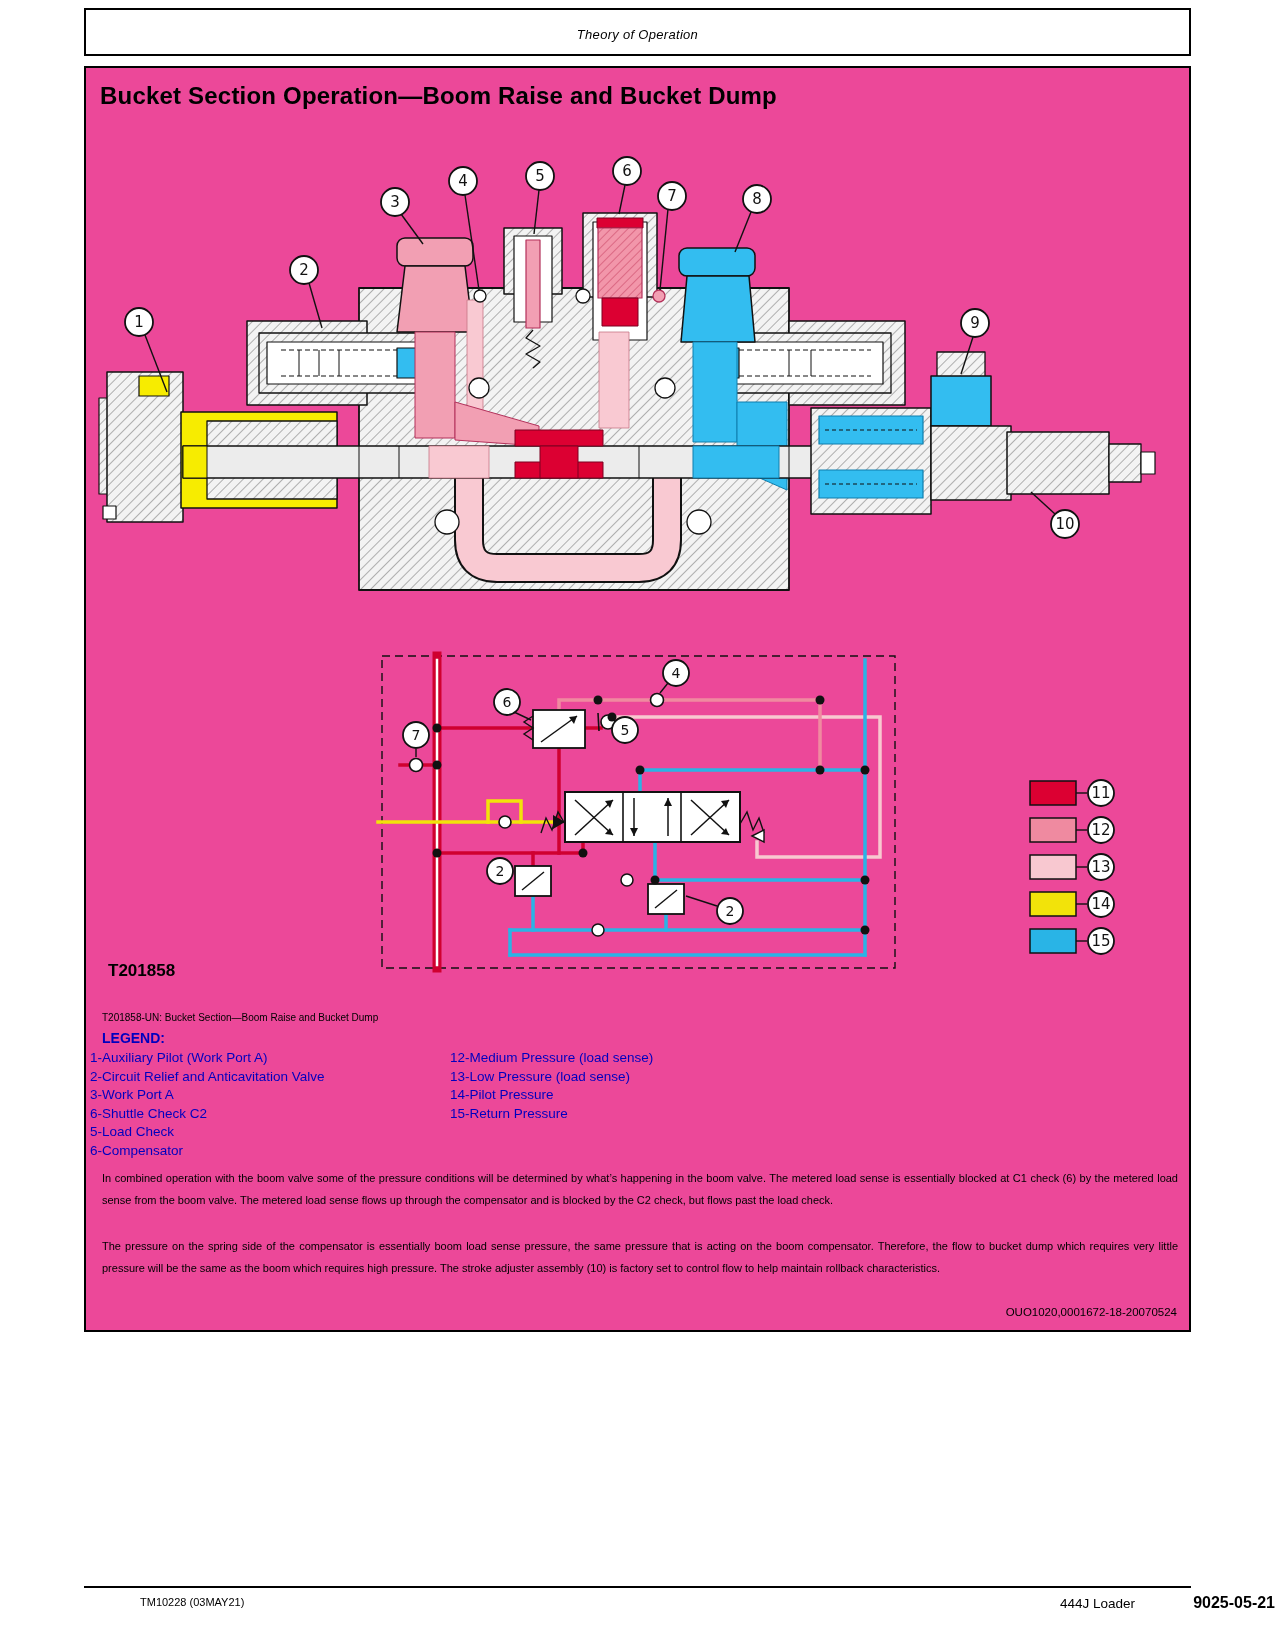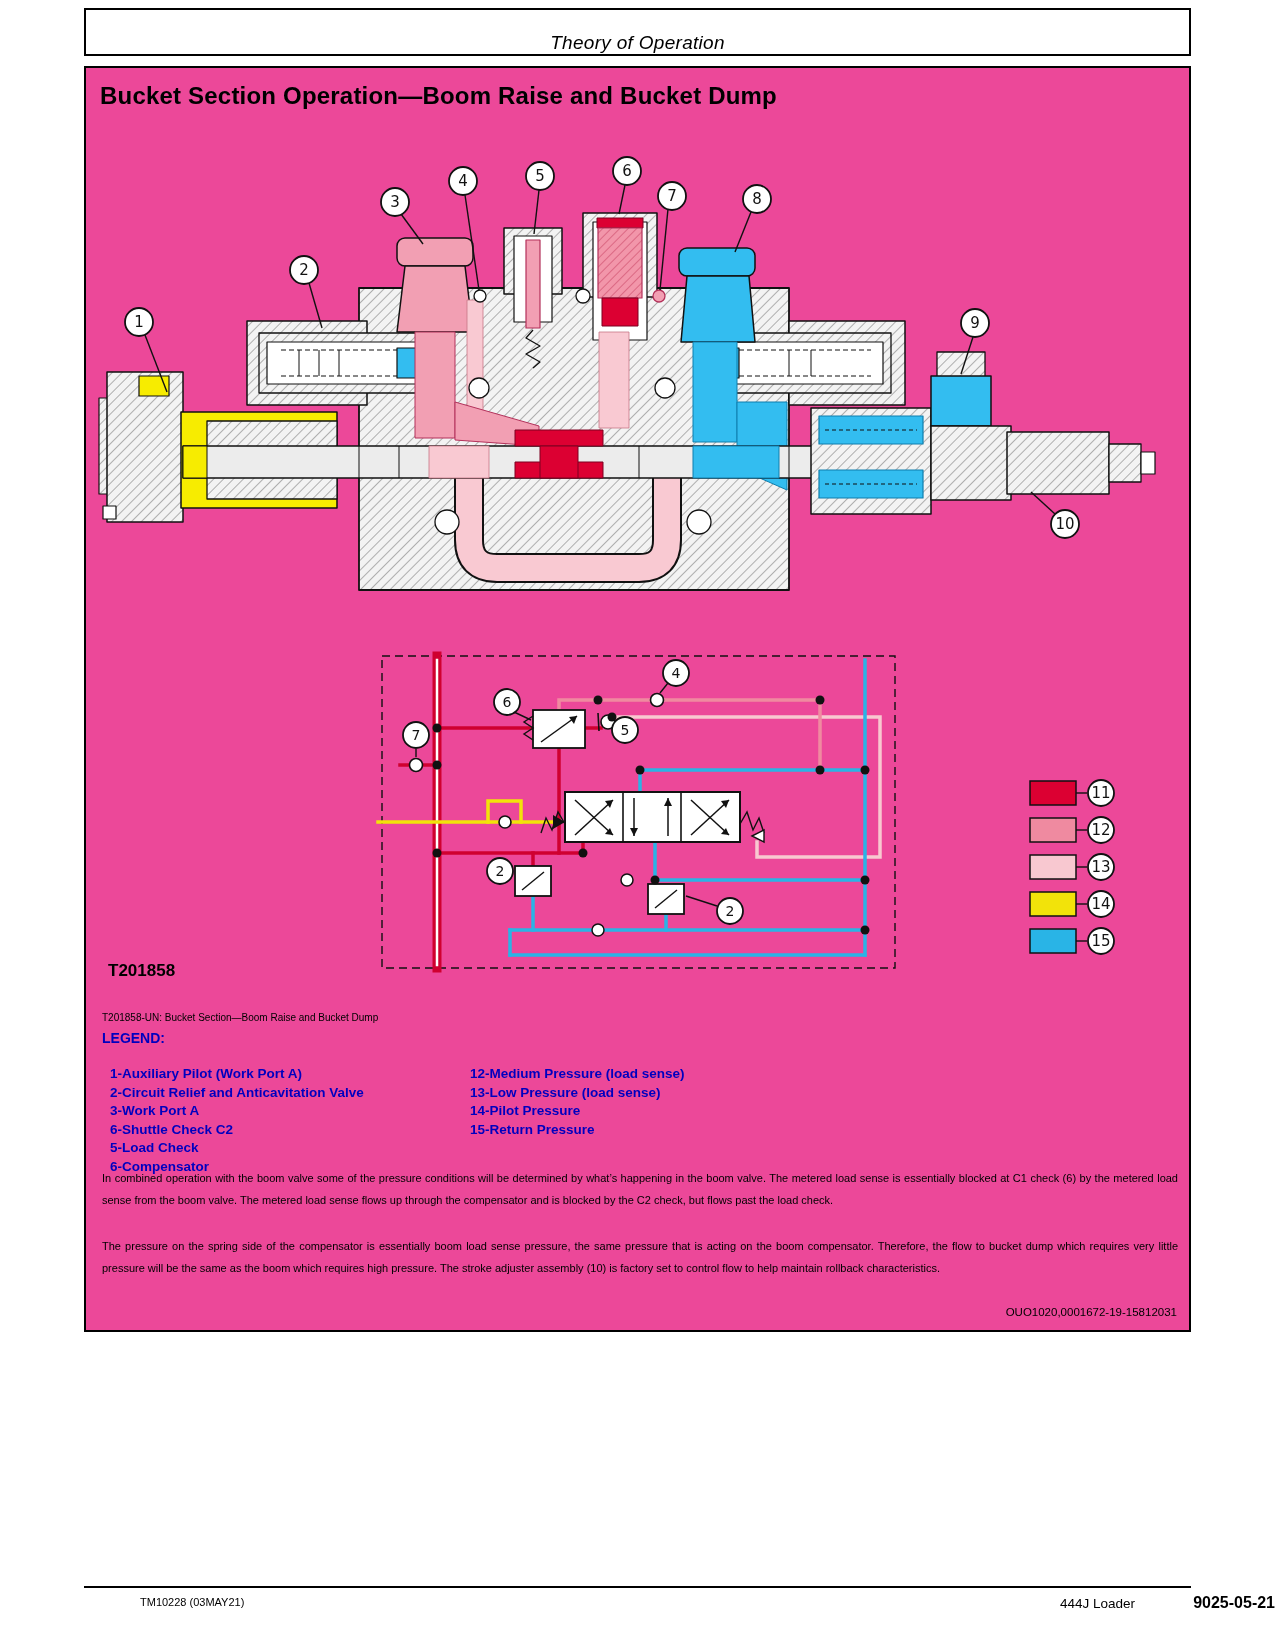"Theory of Operation" .header-title { font-size: 19px -> 13px; padding-bottom: 0 -> 12px }
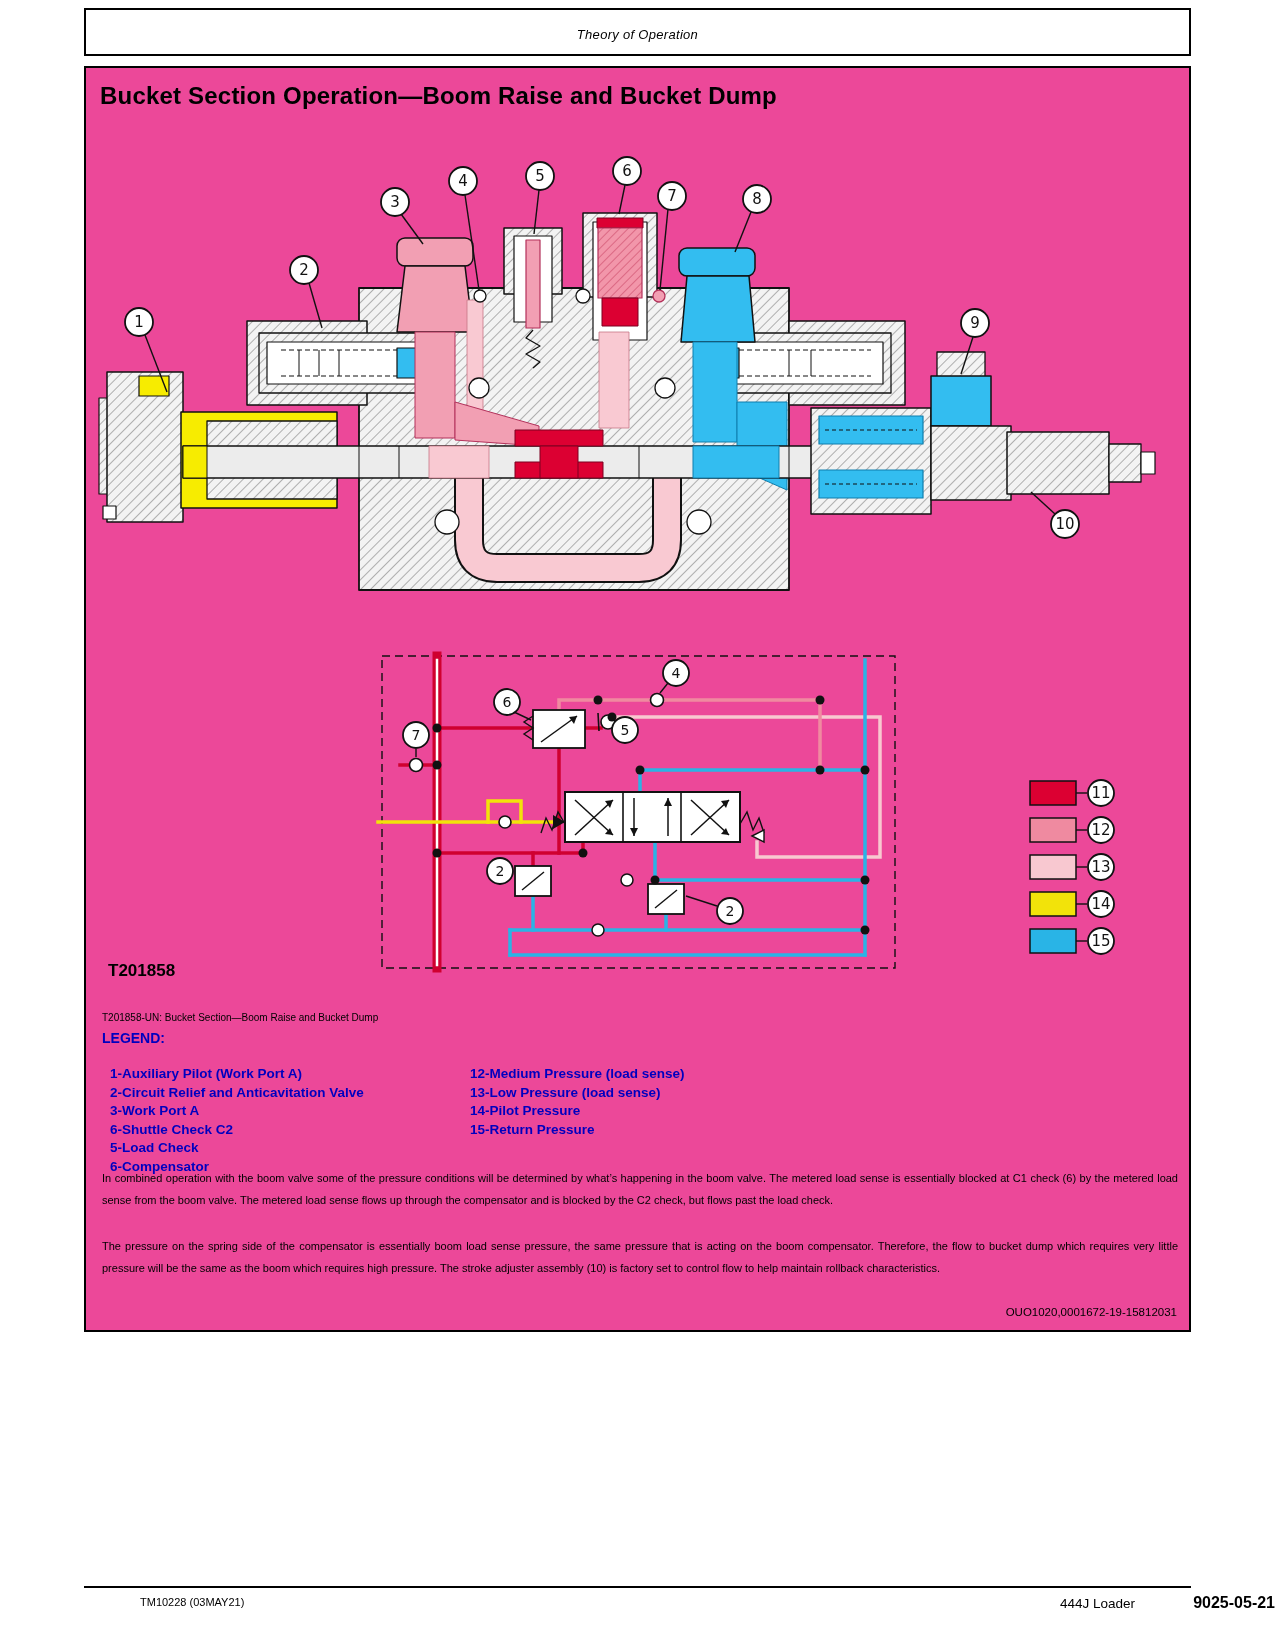"1-Auxiliary Pilot (Work Port A)" .legend-cols { font-weight: bold -> normal; left: 24px -> 4px; margin-top: 16px -> none }
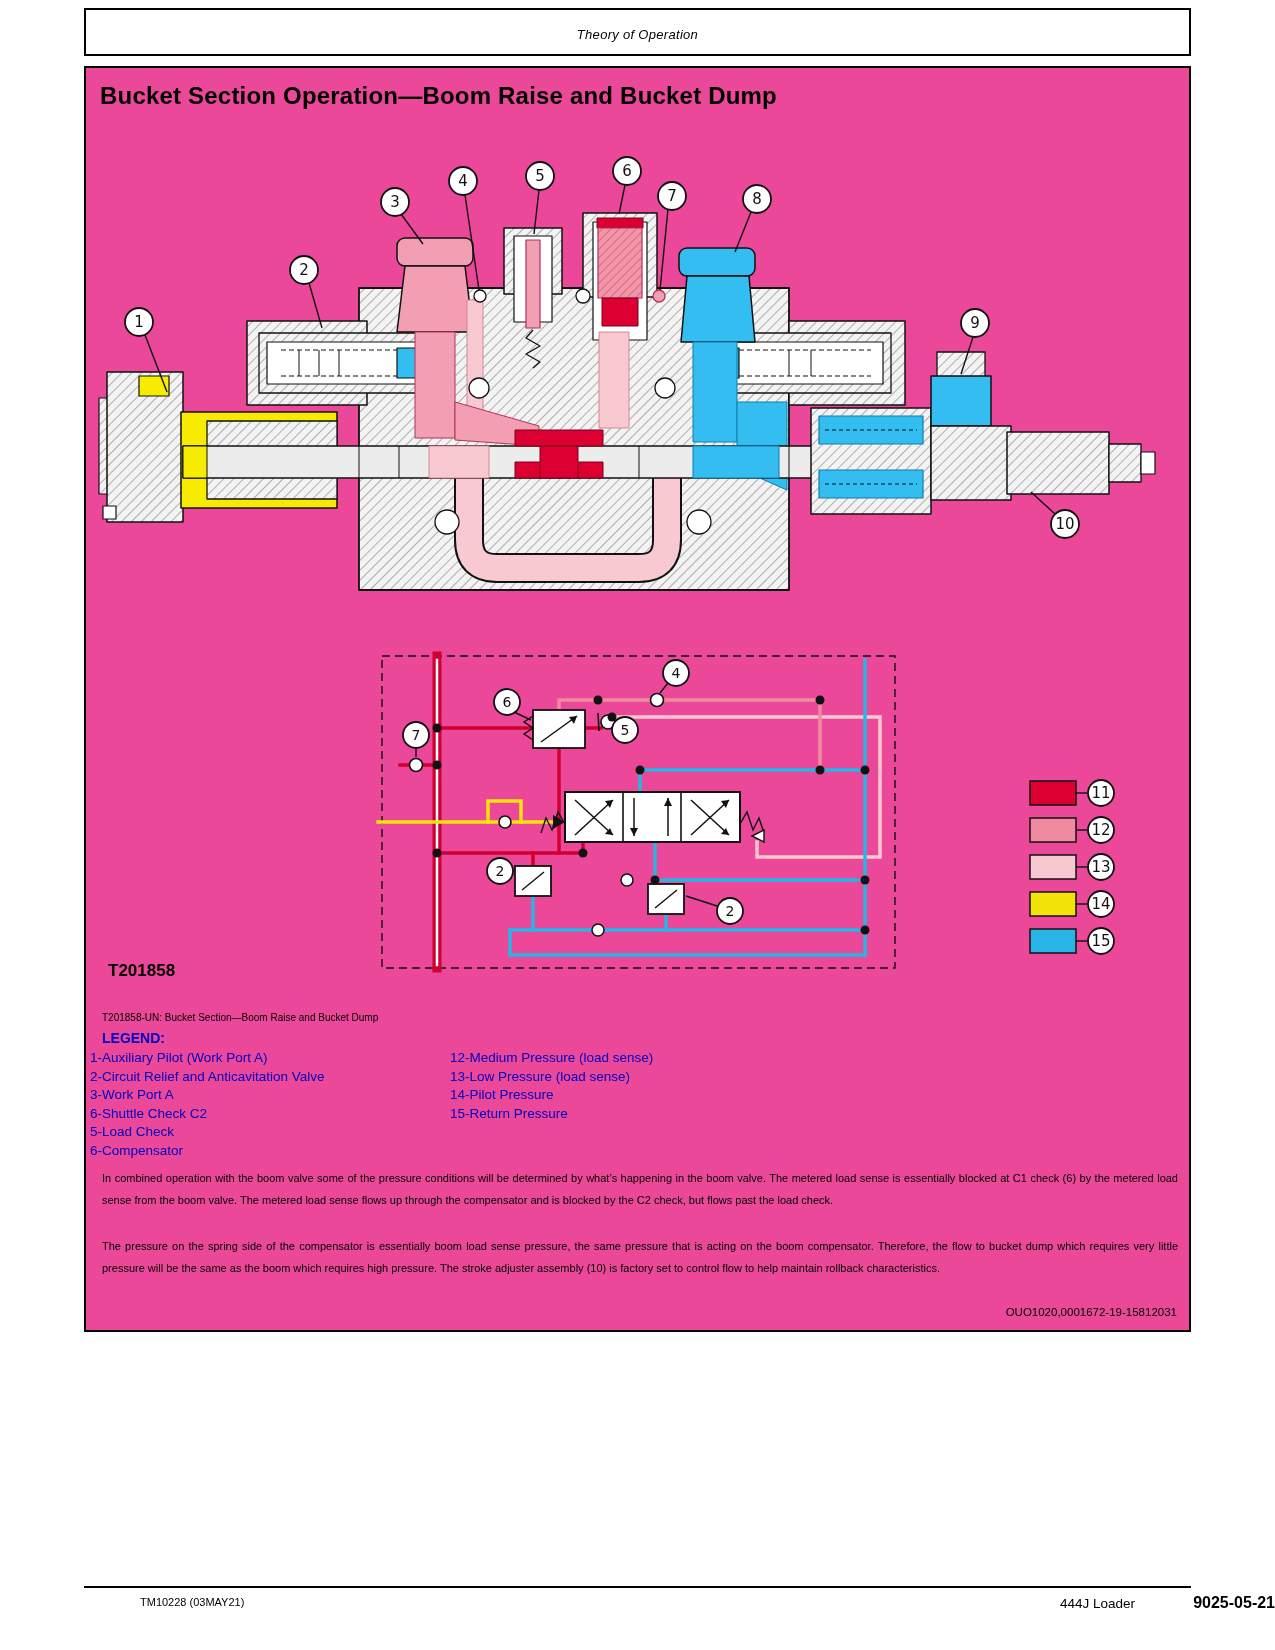"OUO1020,0001672-19-15812031" div.doc-ref { text: OUO1020,0001672-19-15812031 -> OUO1020,0001672-18-20070524 }
